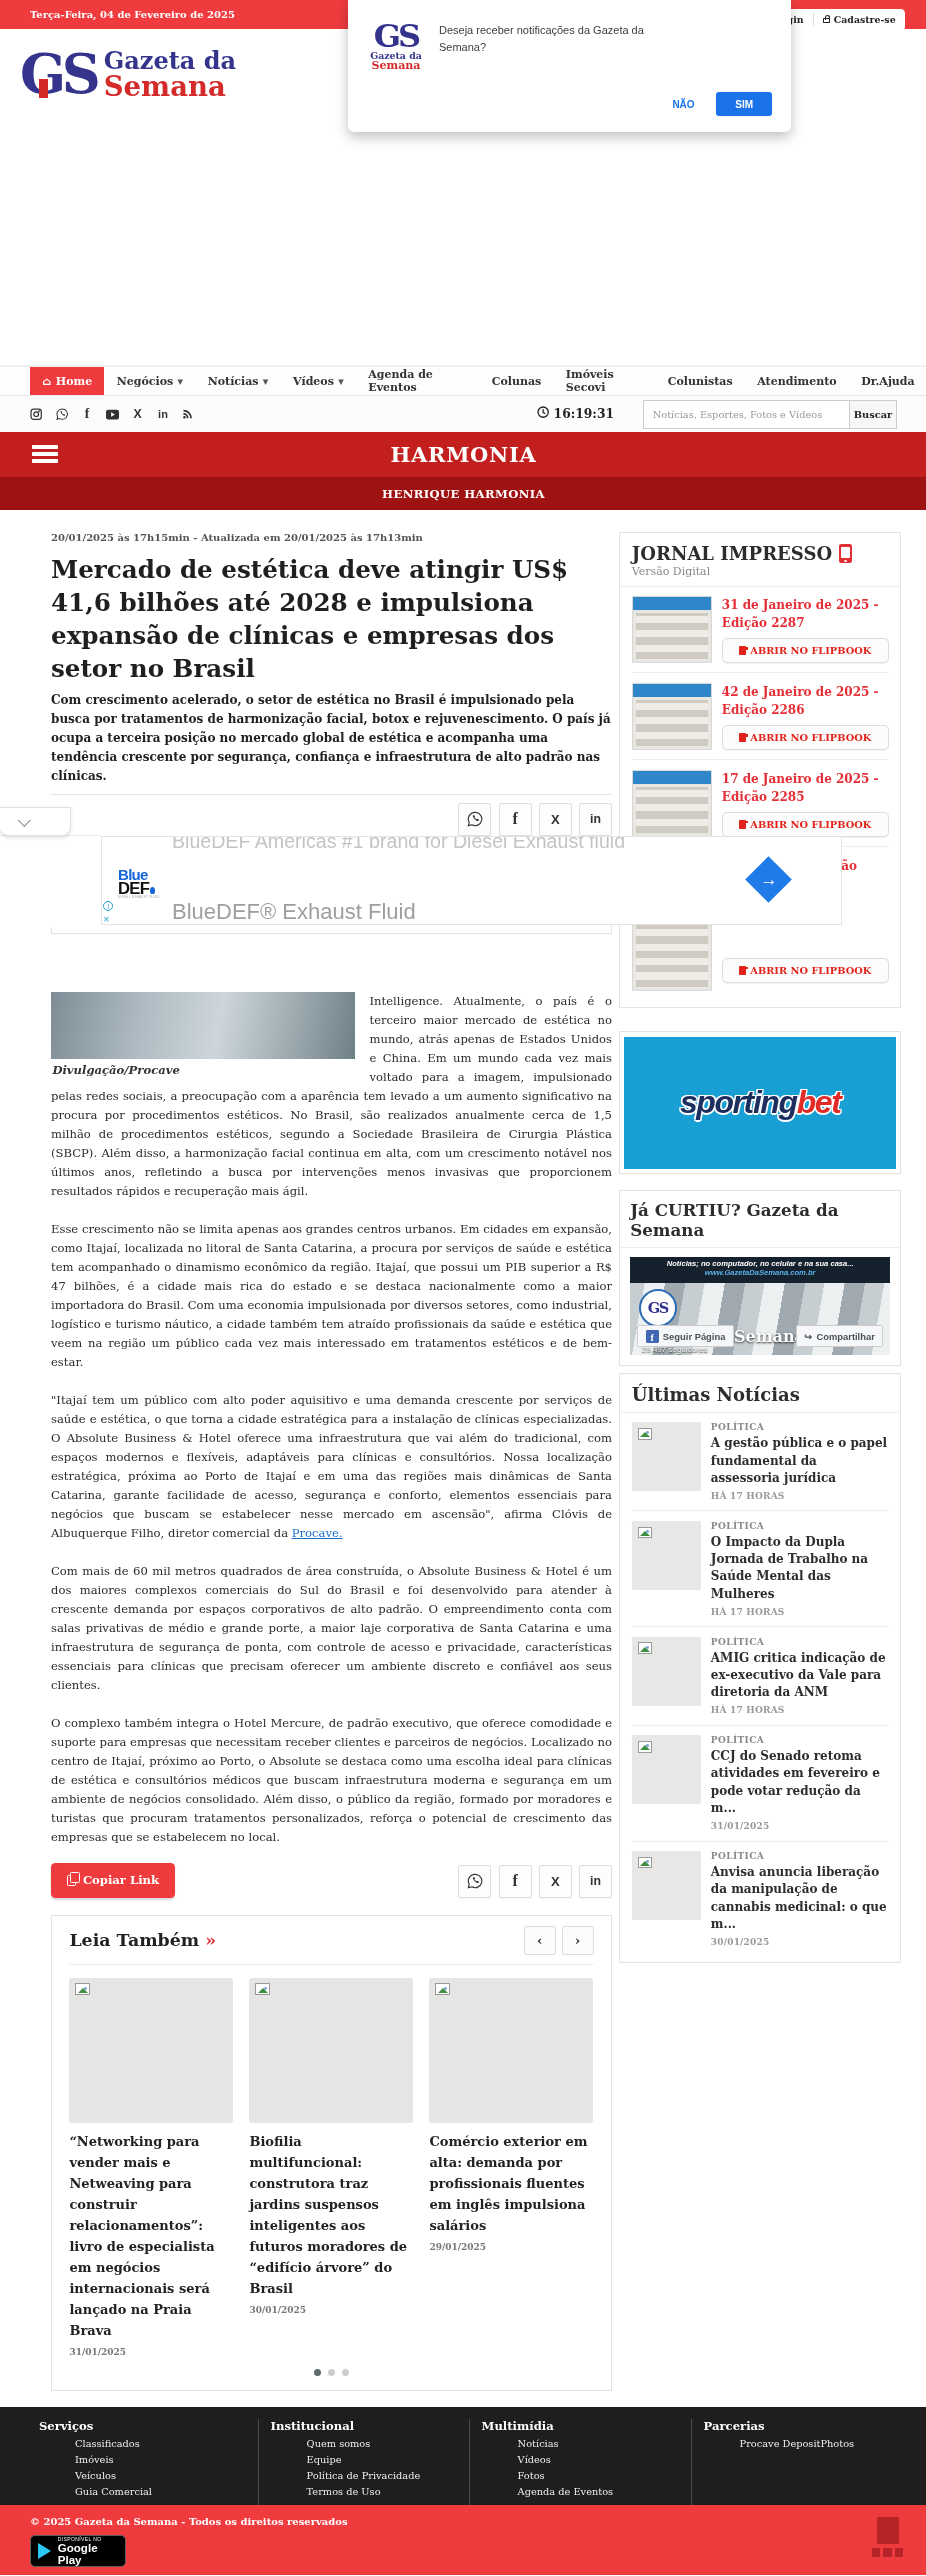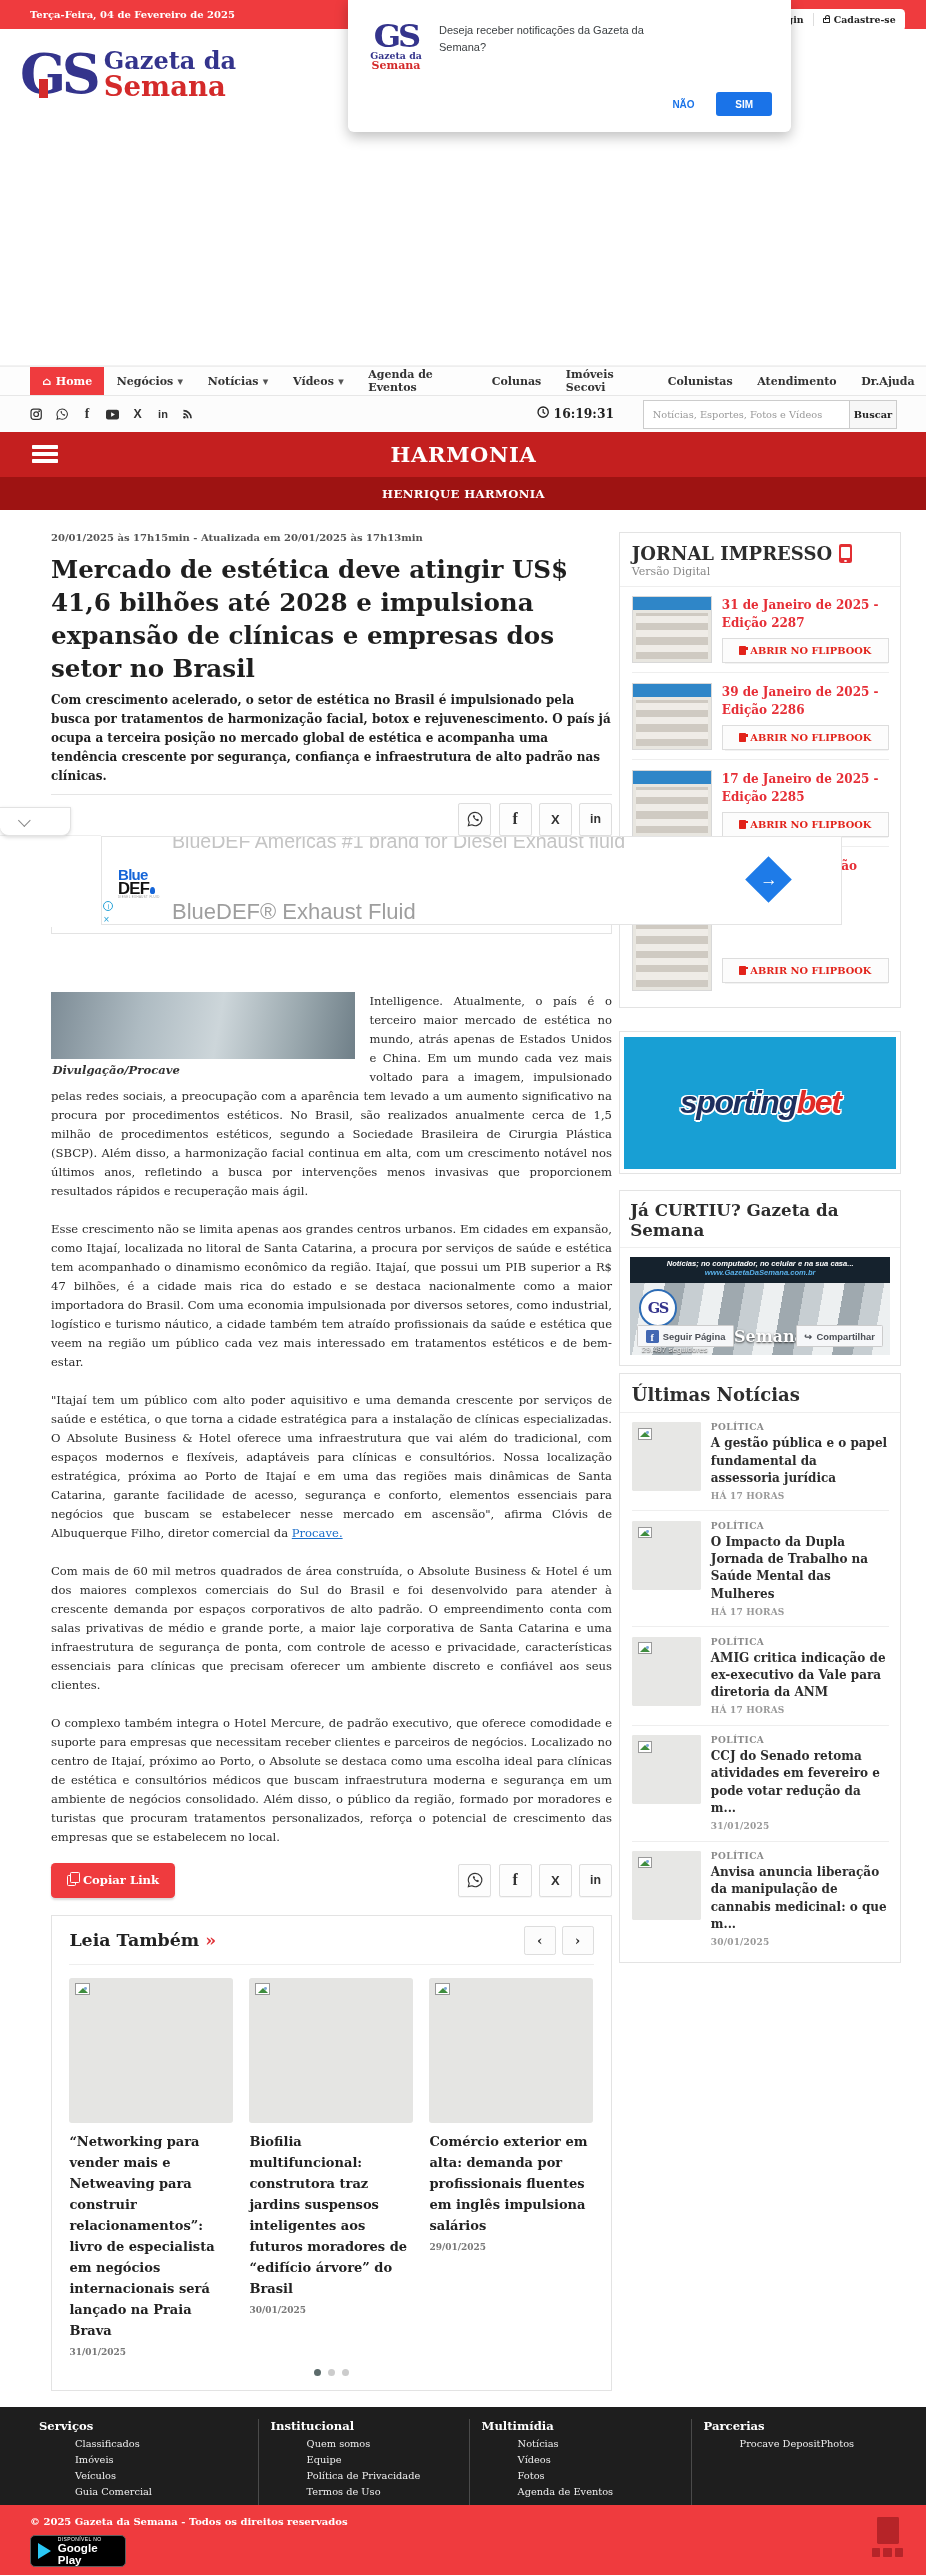"ABRIR NO FLIPBOOK" .j-btn { border-radius: 0 -> 5px }
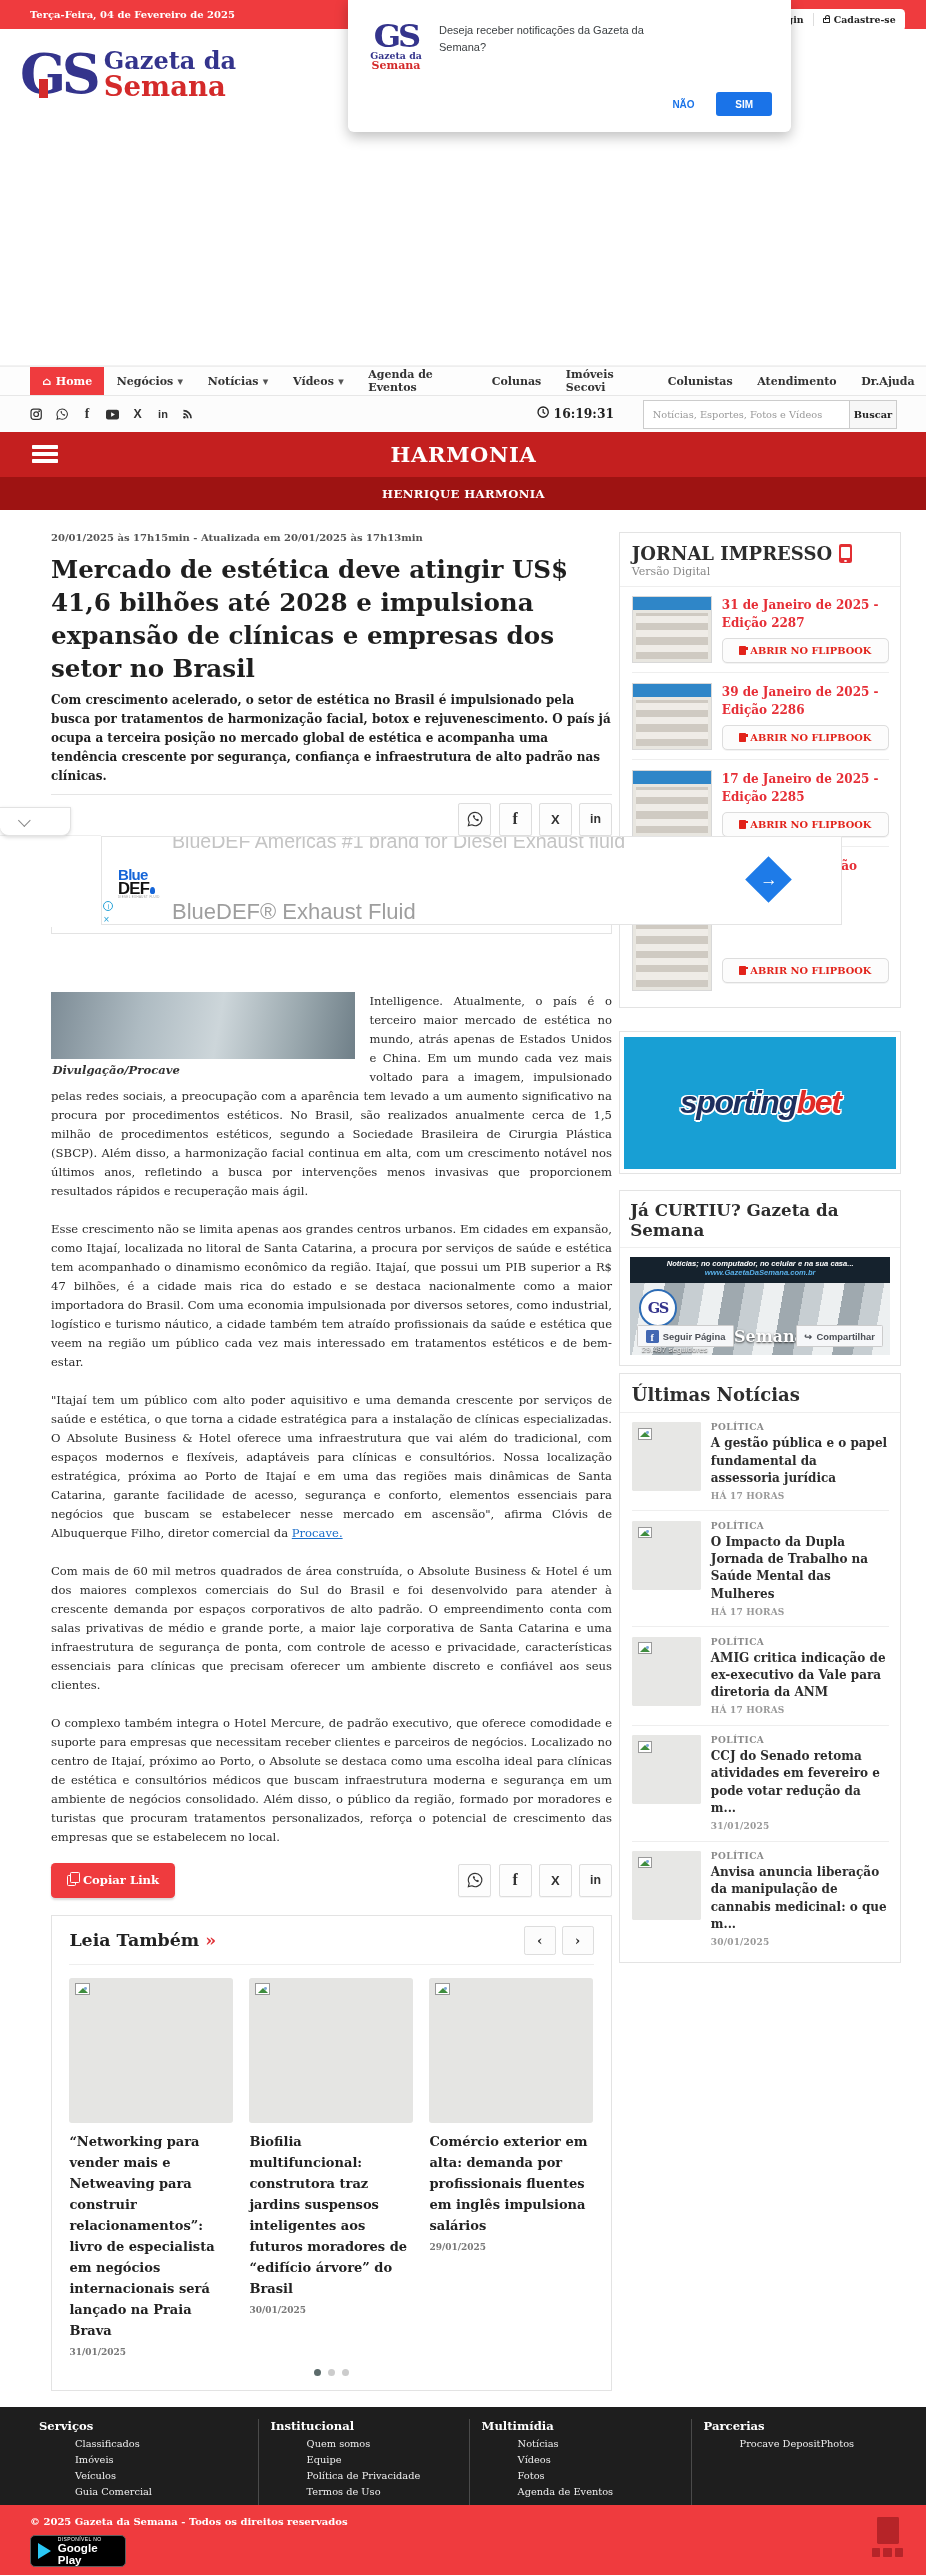"39 de Janeiro de 2025" div.j-title { text: 39 -> 42 }
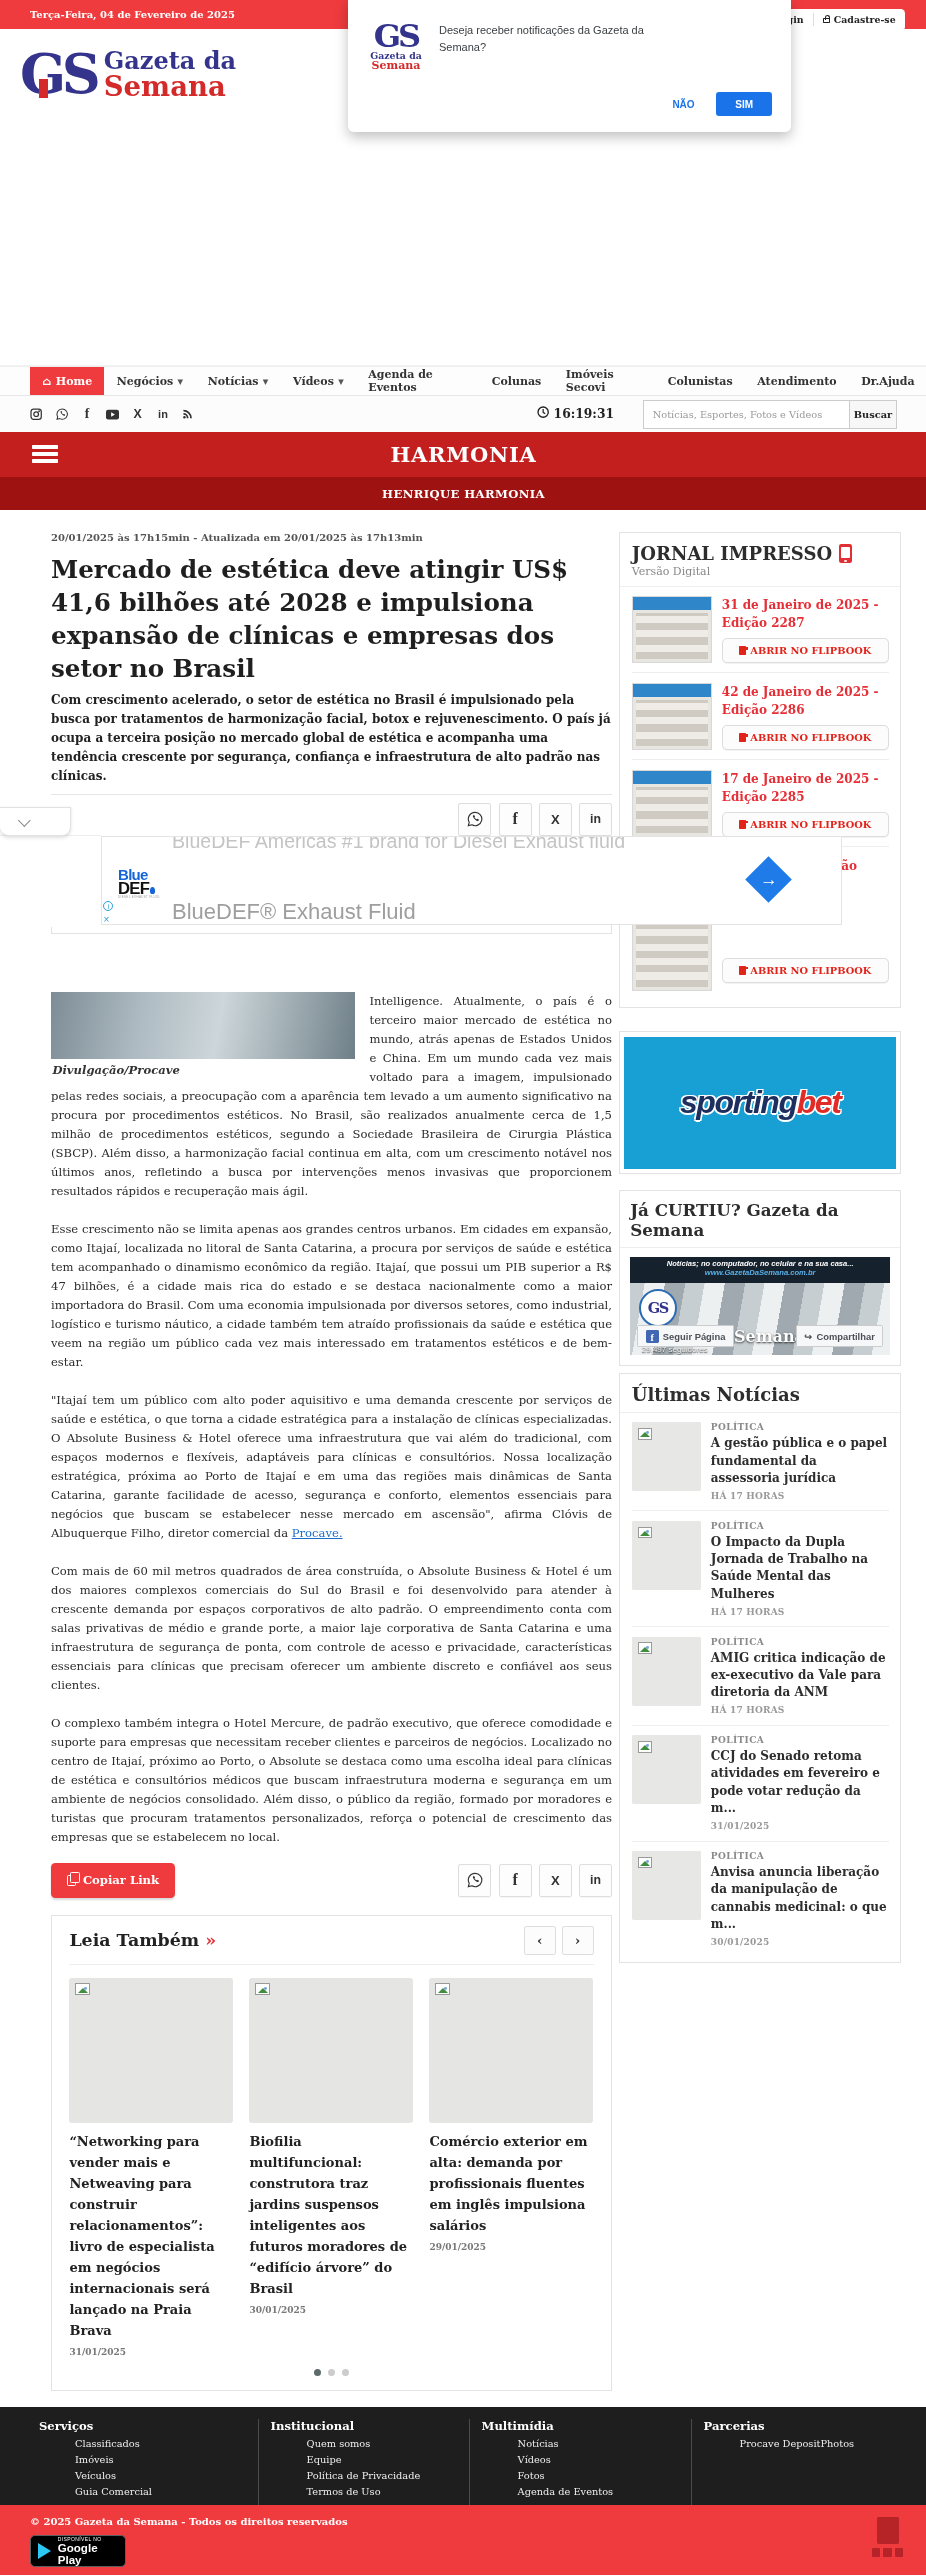"Copiar Link" .copy-row { align-items: center -> flex-end }
